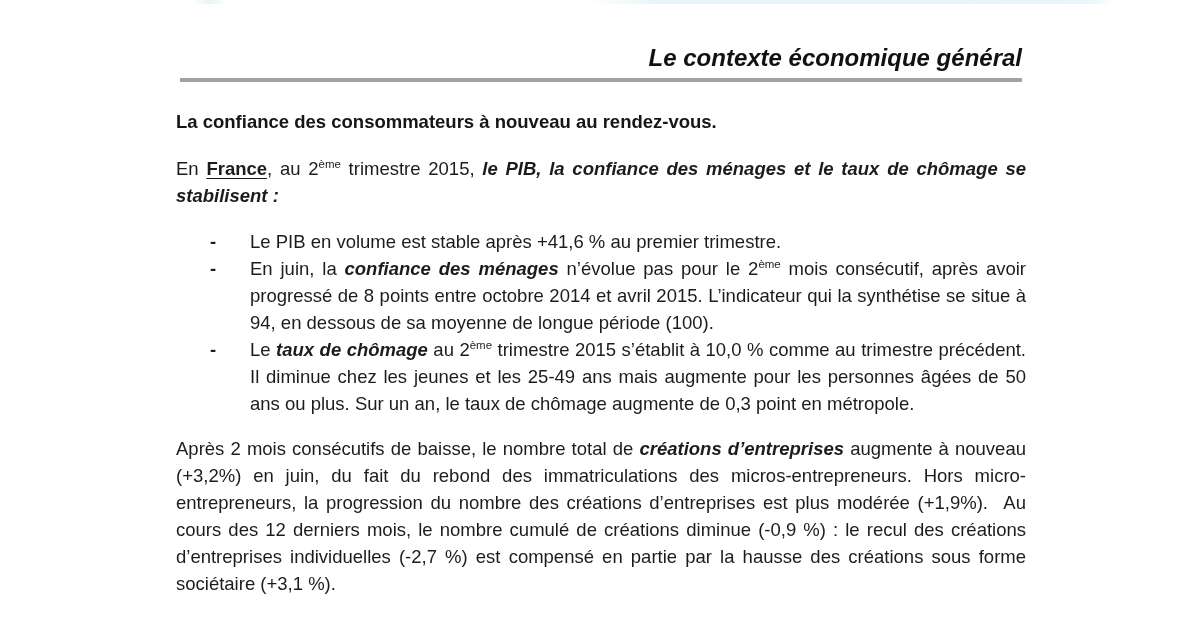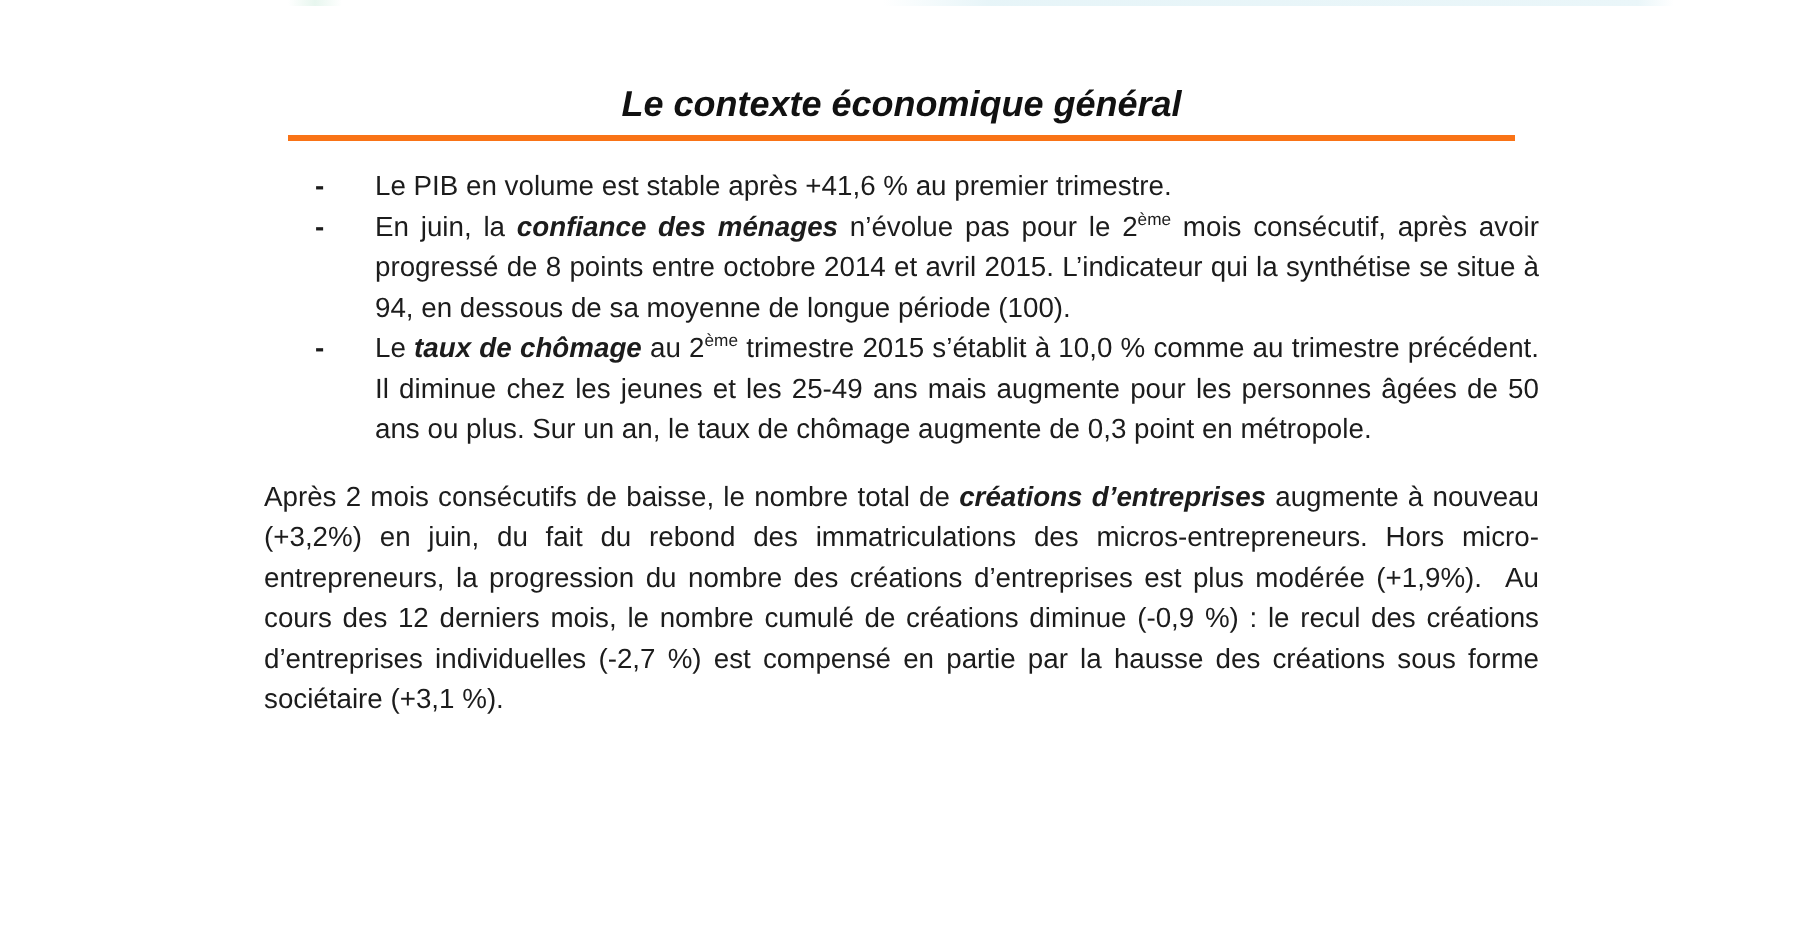"Le contexte économique général" .section-title { border-bottom: 4px solid #f97316 -> 4px solid #a3a3a3; margin: 16px -> 4px; text-align: center -> right }
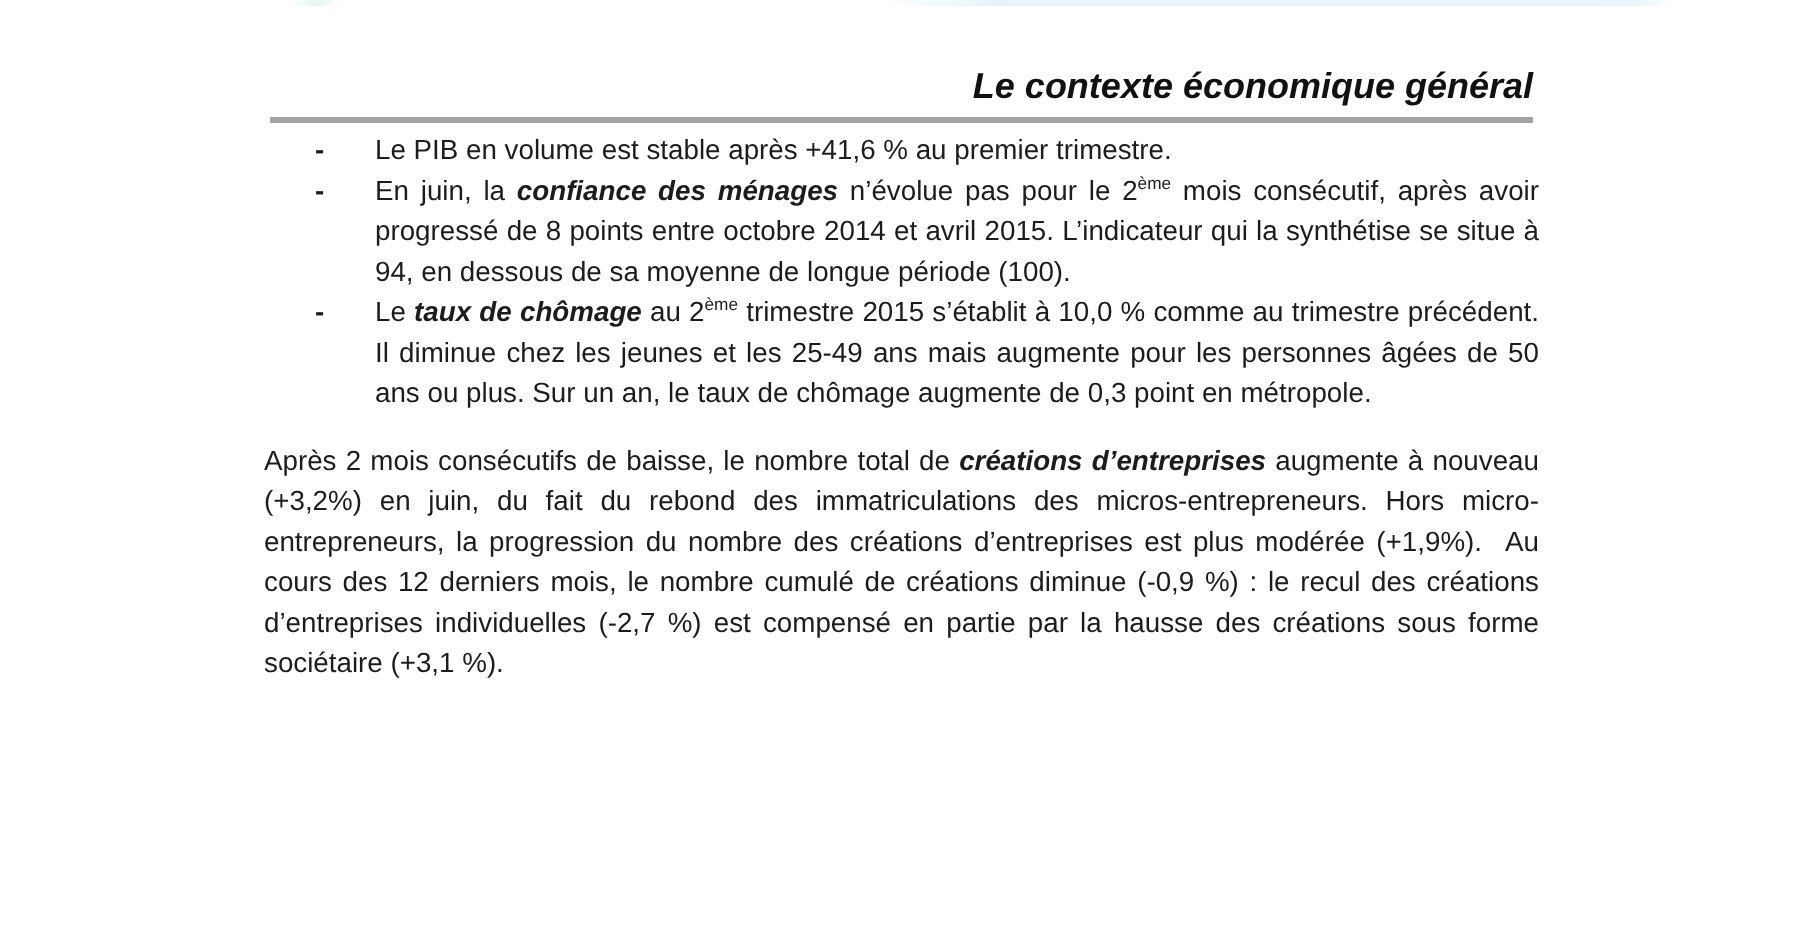"La confiance des consommateurs à" div.lead-heading { html: none -> <div>La confiance des consommateurs à nouveau au rendez-vous.</div> }
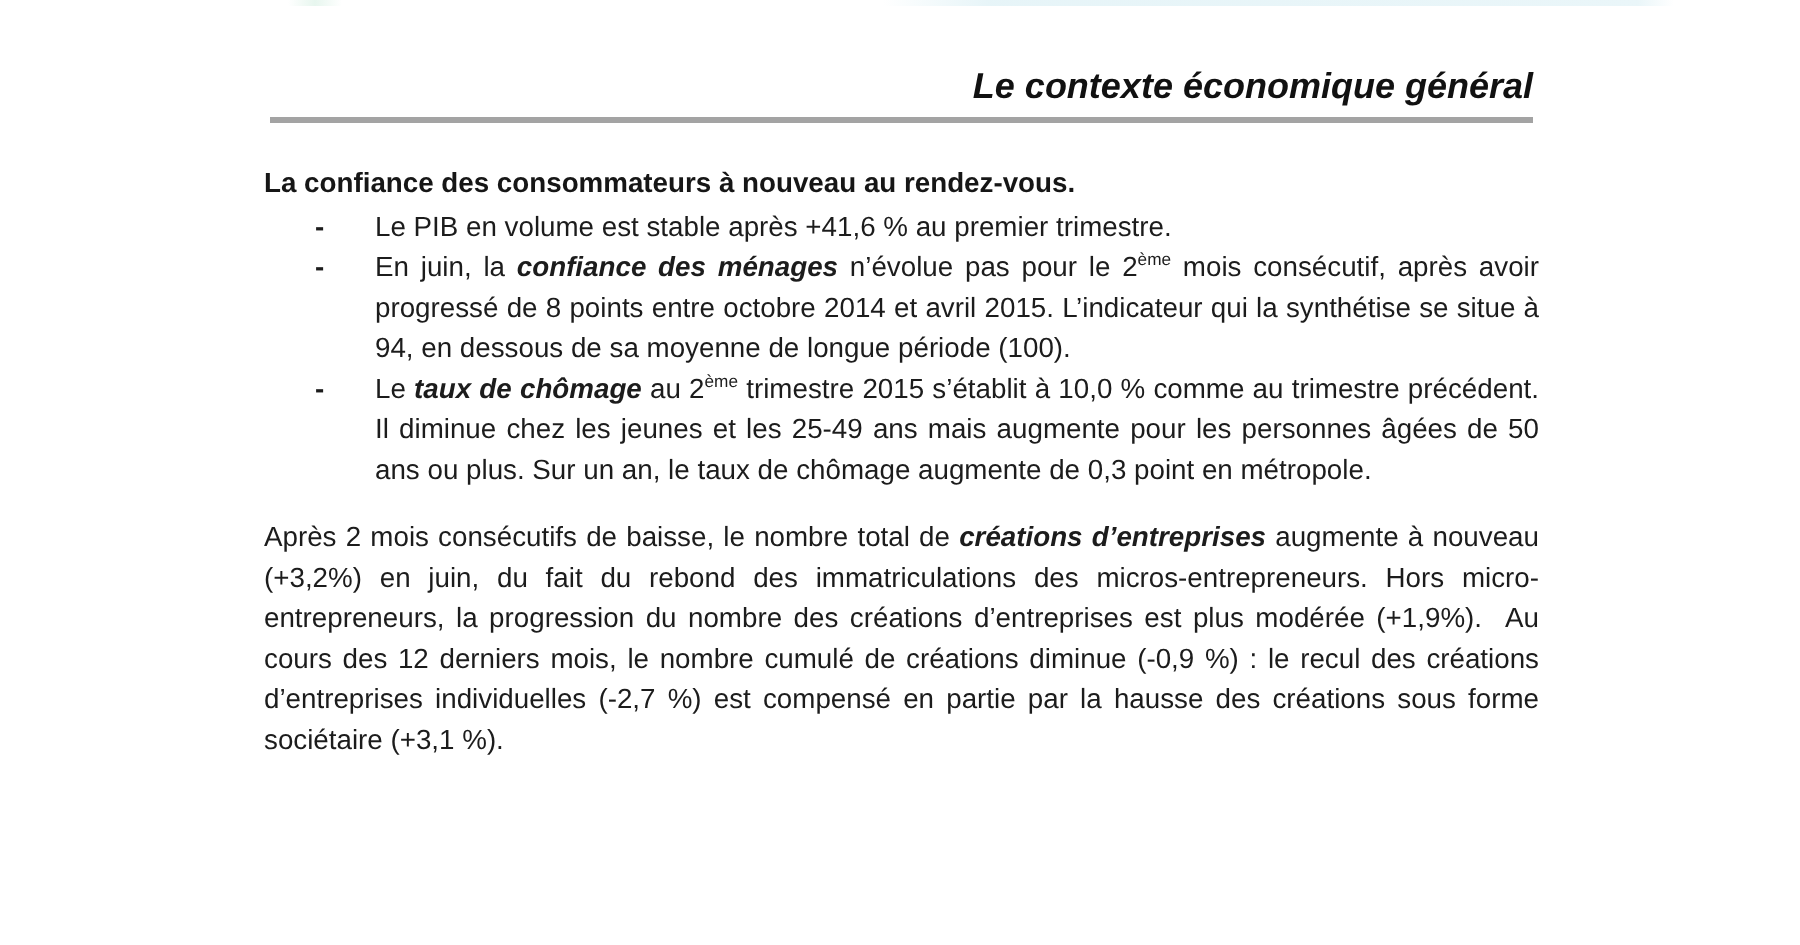"En France, au 2ème trimestre" p.intro-paragraph { html: none -> <p><span>En </span><span>France</span><span>, au 2</span><span>ème</span><span> trimestre 2015, </span><span>le PIB, la confiance des ménages et le taux de chômage se stabilisent :</span></p> }
